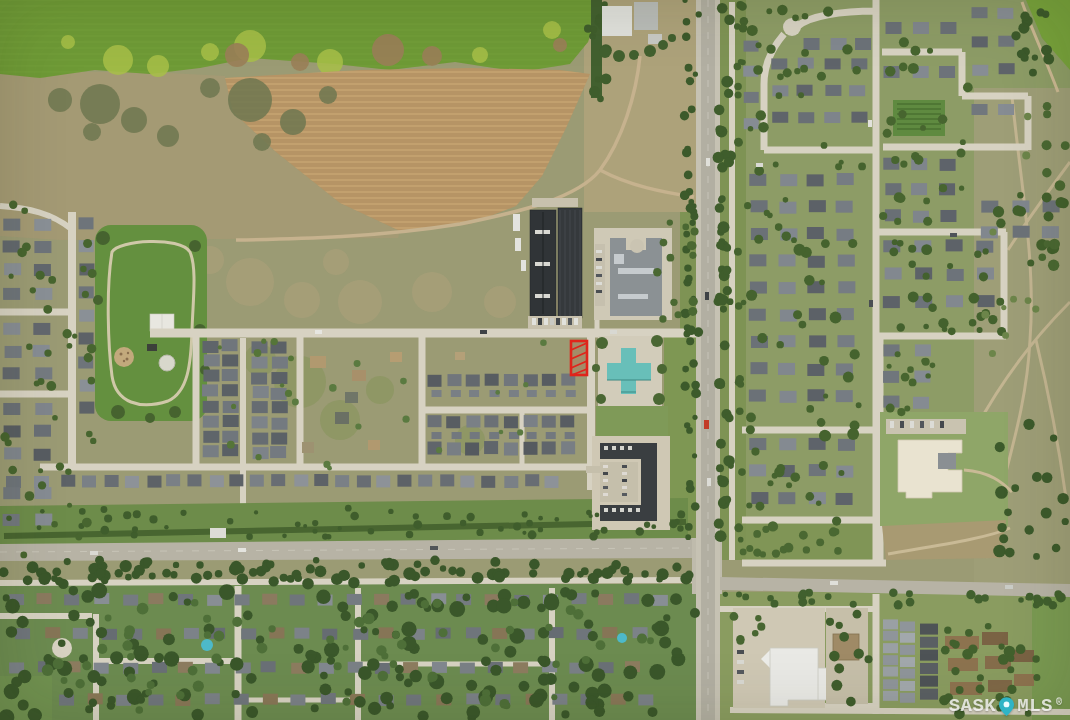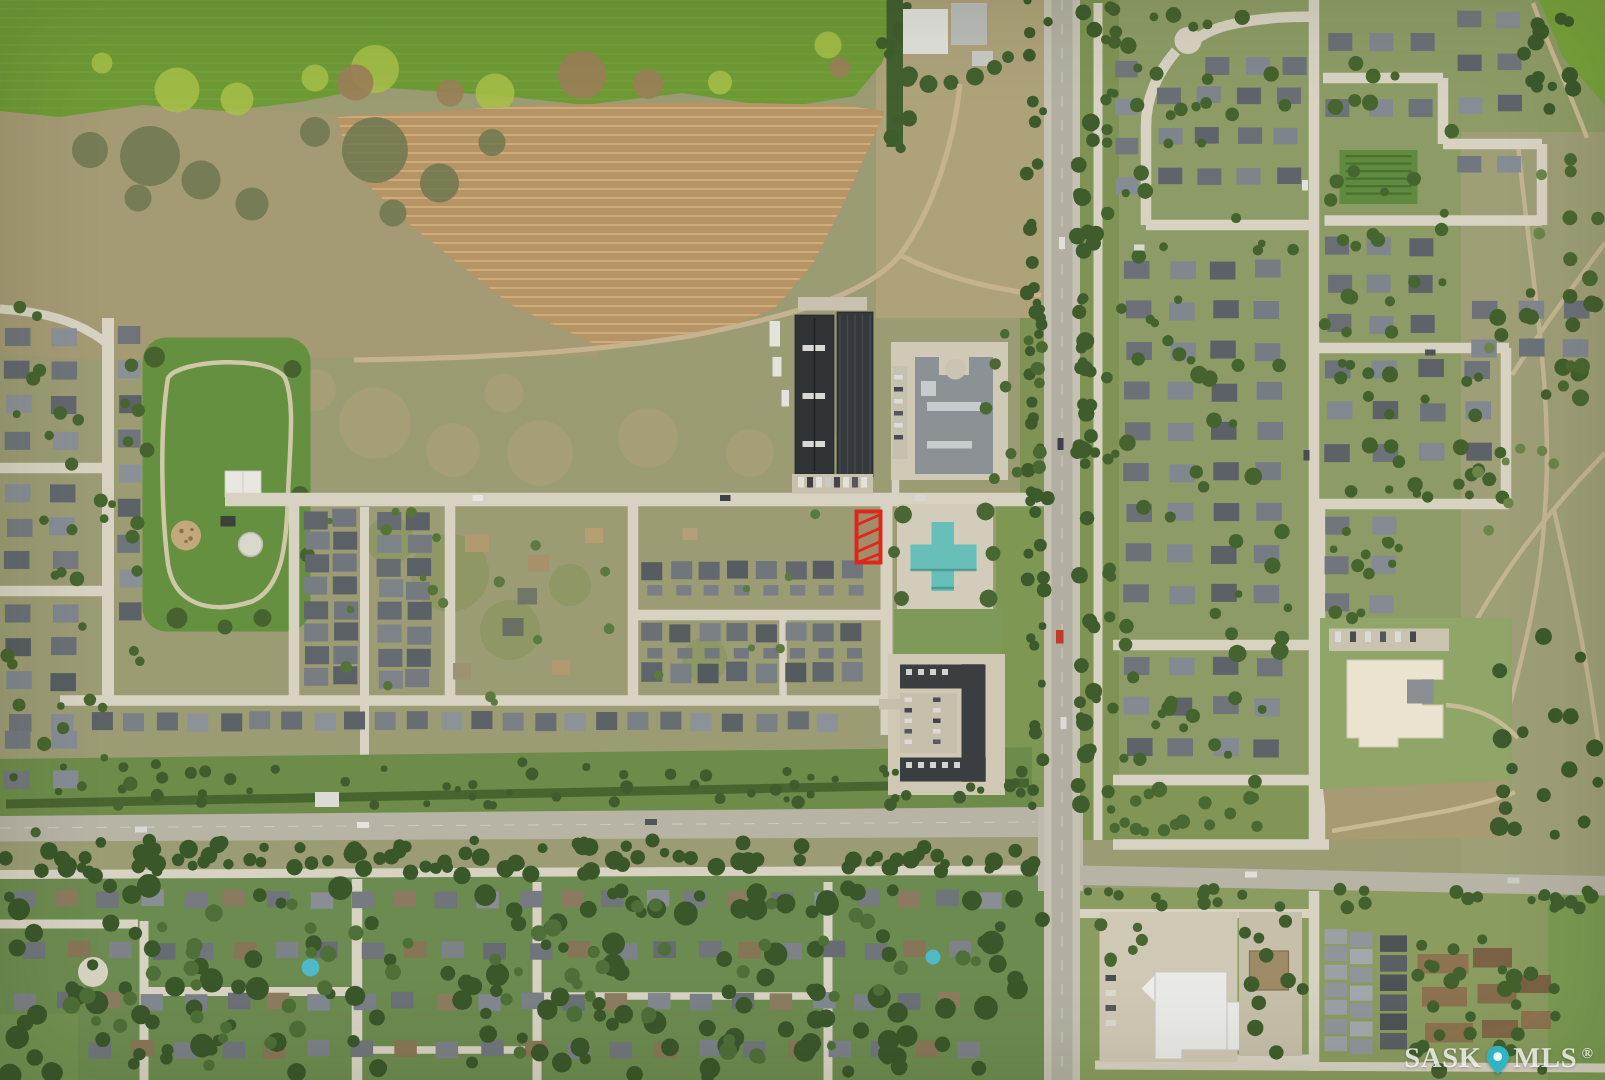"SASK" .stage { font-family: Liberation Serif, serif -> Liberation Mono, monospace }
